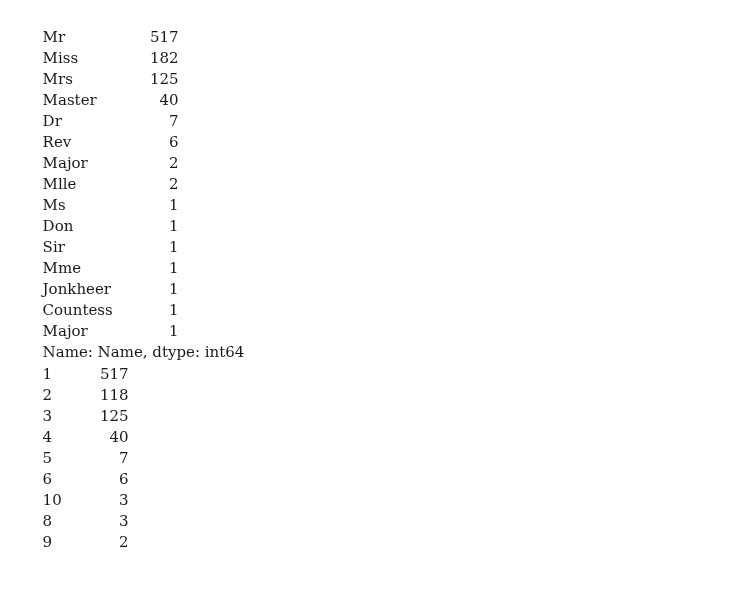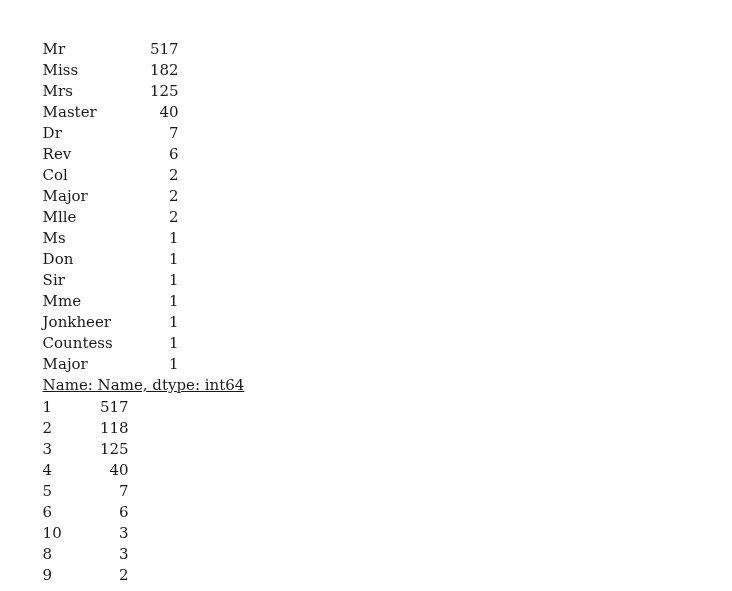"Mr 517" #console-output { top: 12px -> 0 }
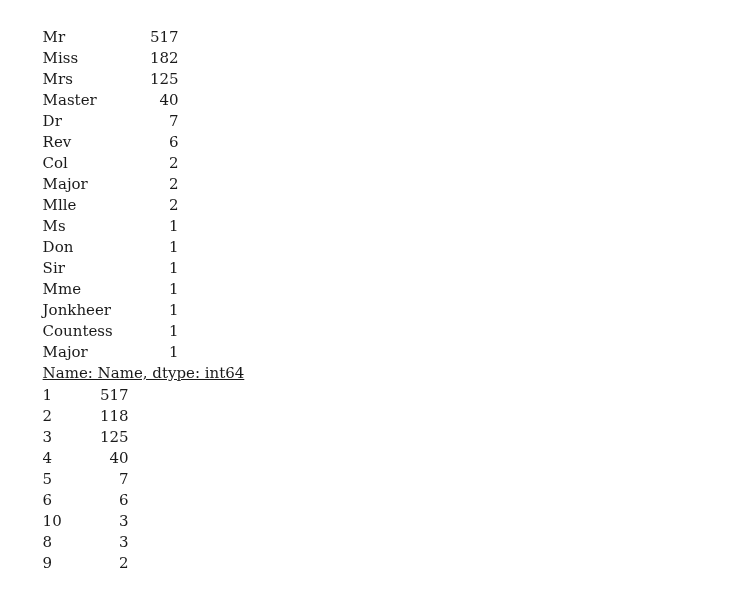"Col 2" div.row { html: <div> <span>Col</span><span>2</span> </div> -> none }
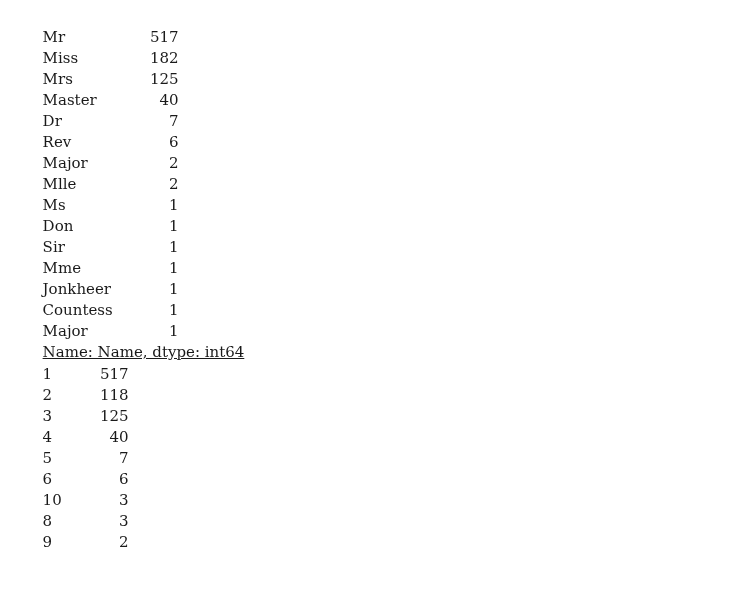"Name: Name, dtype: int64" .footer-line { text-decoration: underline -> none }
